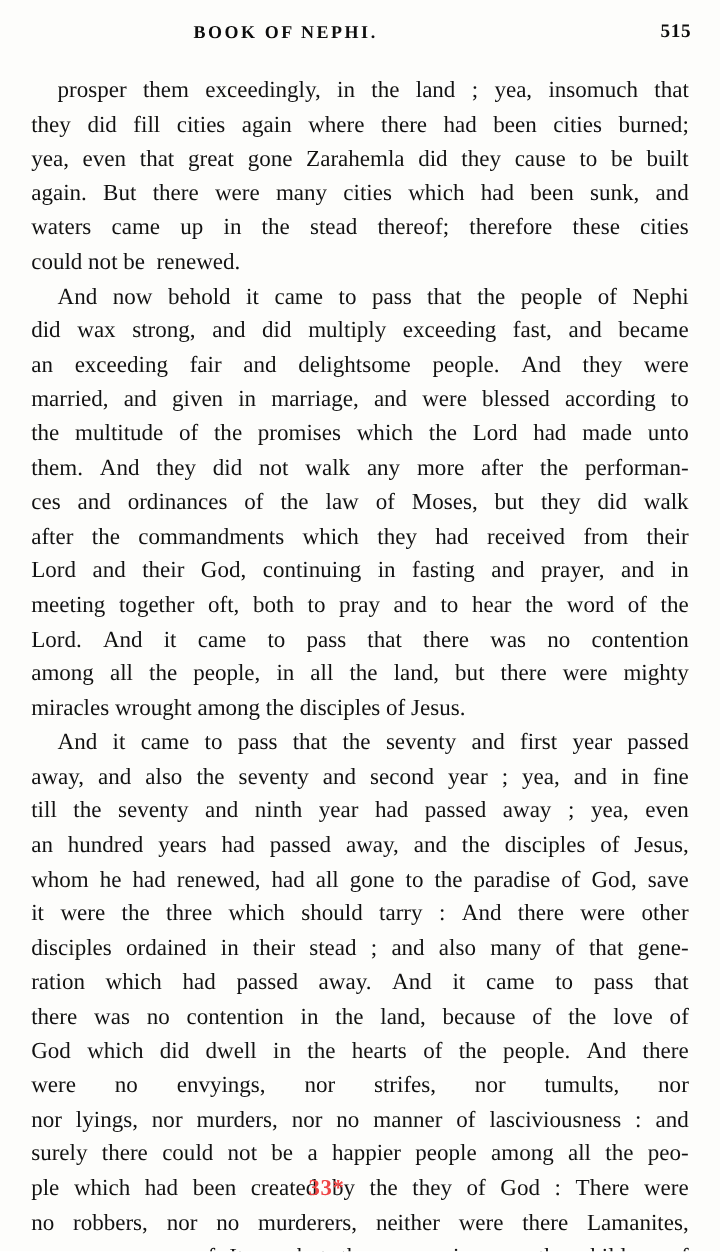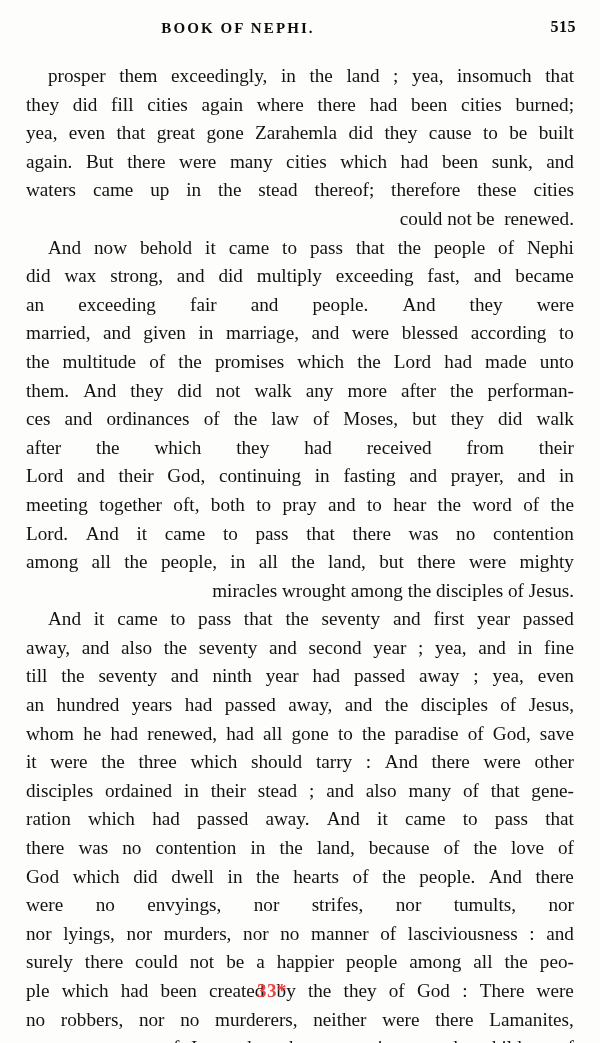"could not be renewed." .line.ragged { text-align: right -> left }
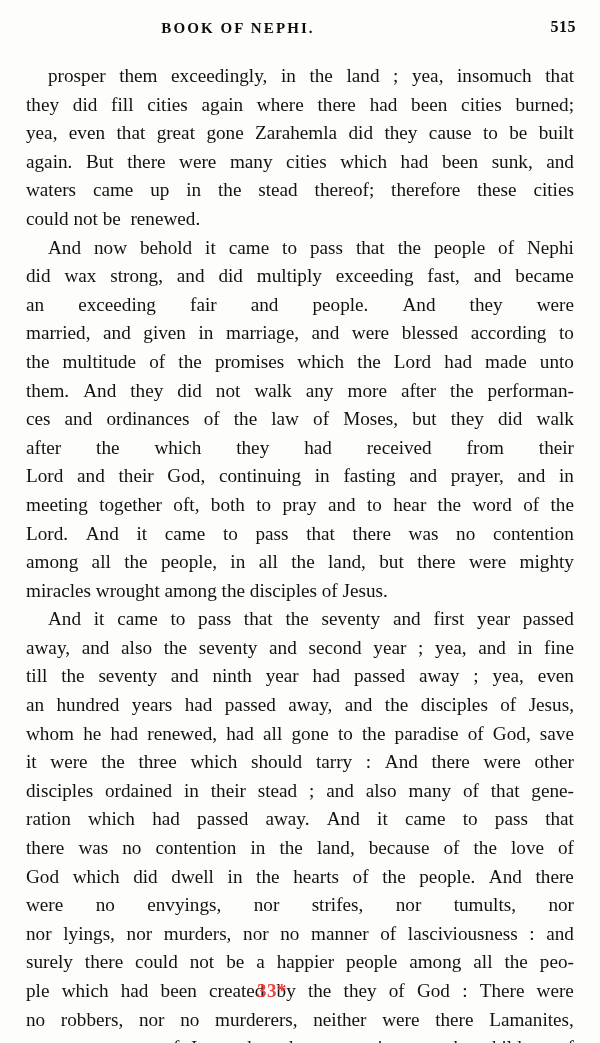"delightsome" span { html: none -> <span>delightsome</span> }
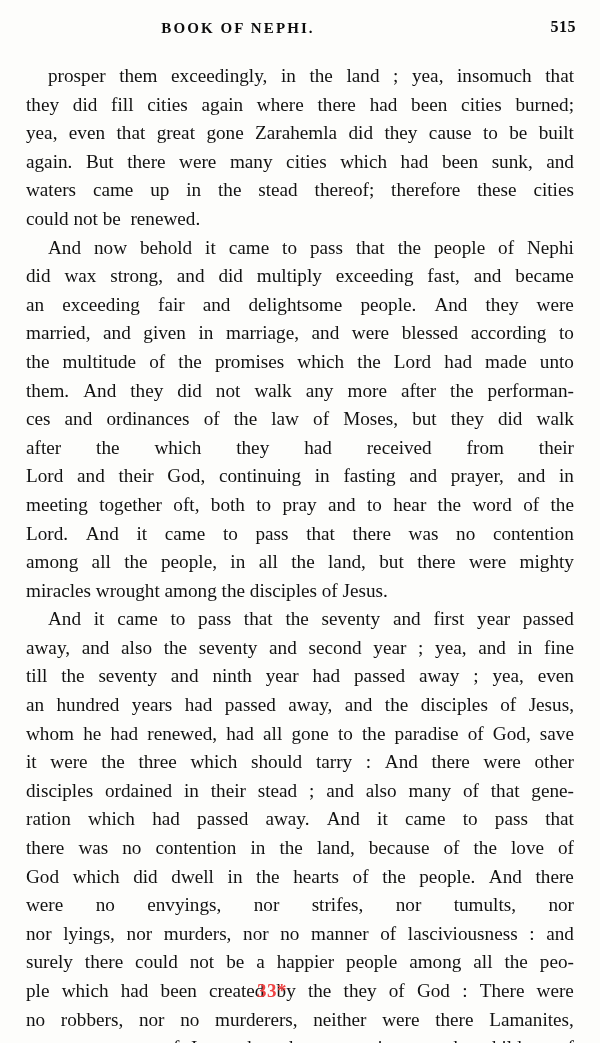"commandments" span { html: none -> <span>commandments</span> }
